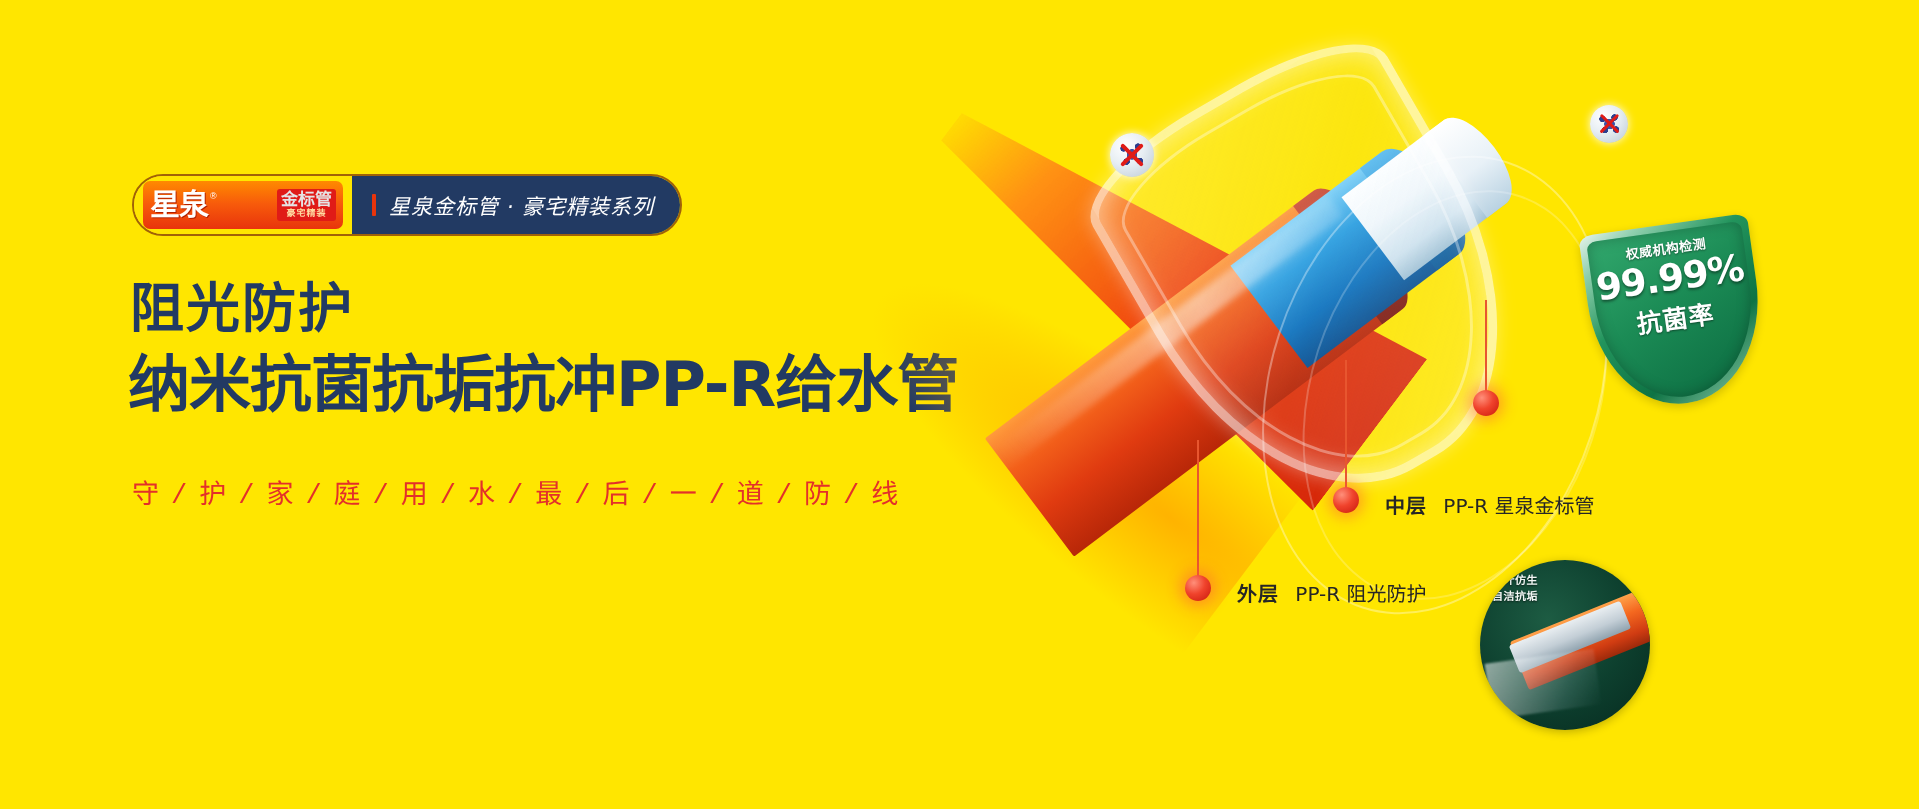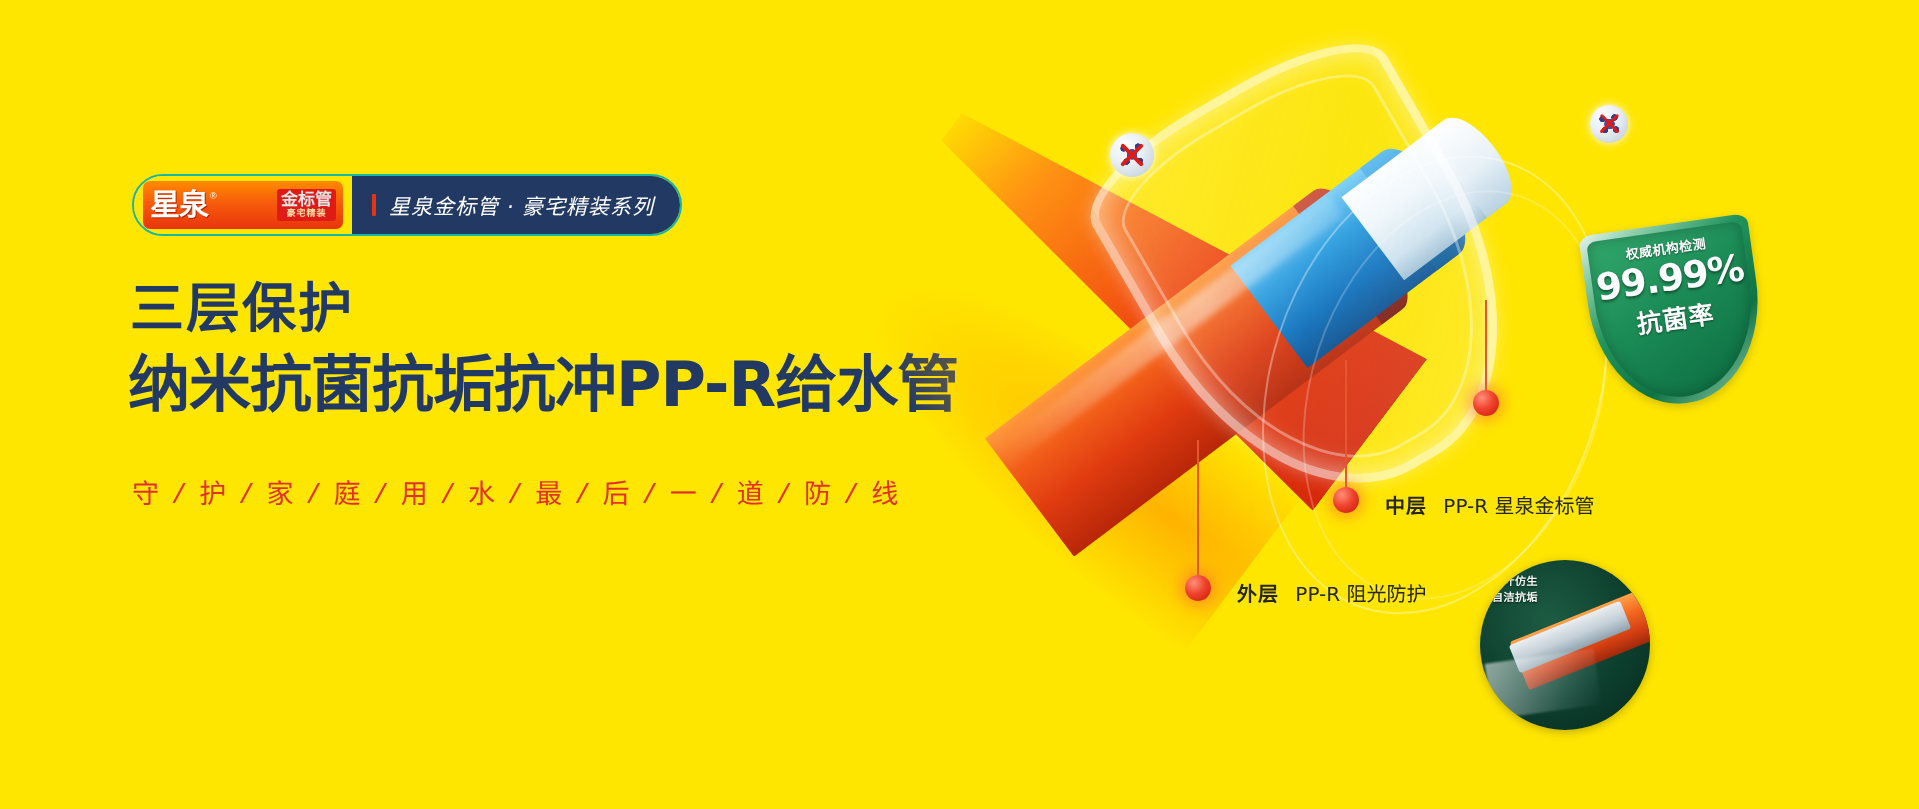"星泉" .logo-bar { border: 2px solid #14b8a6 -> 2px solid #a16207 }
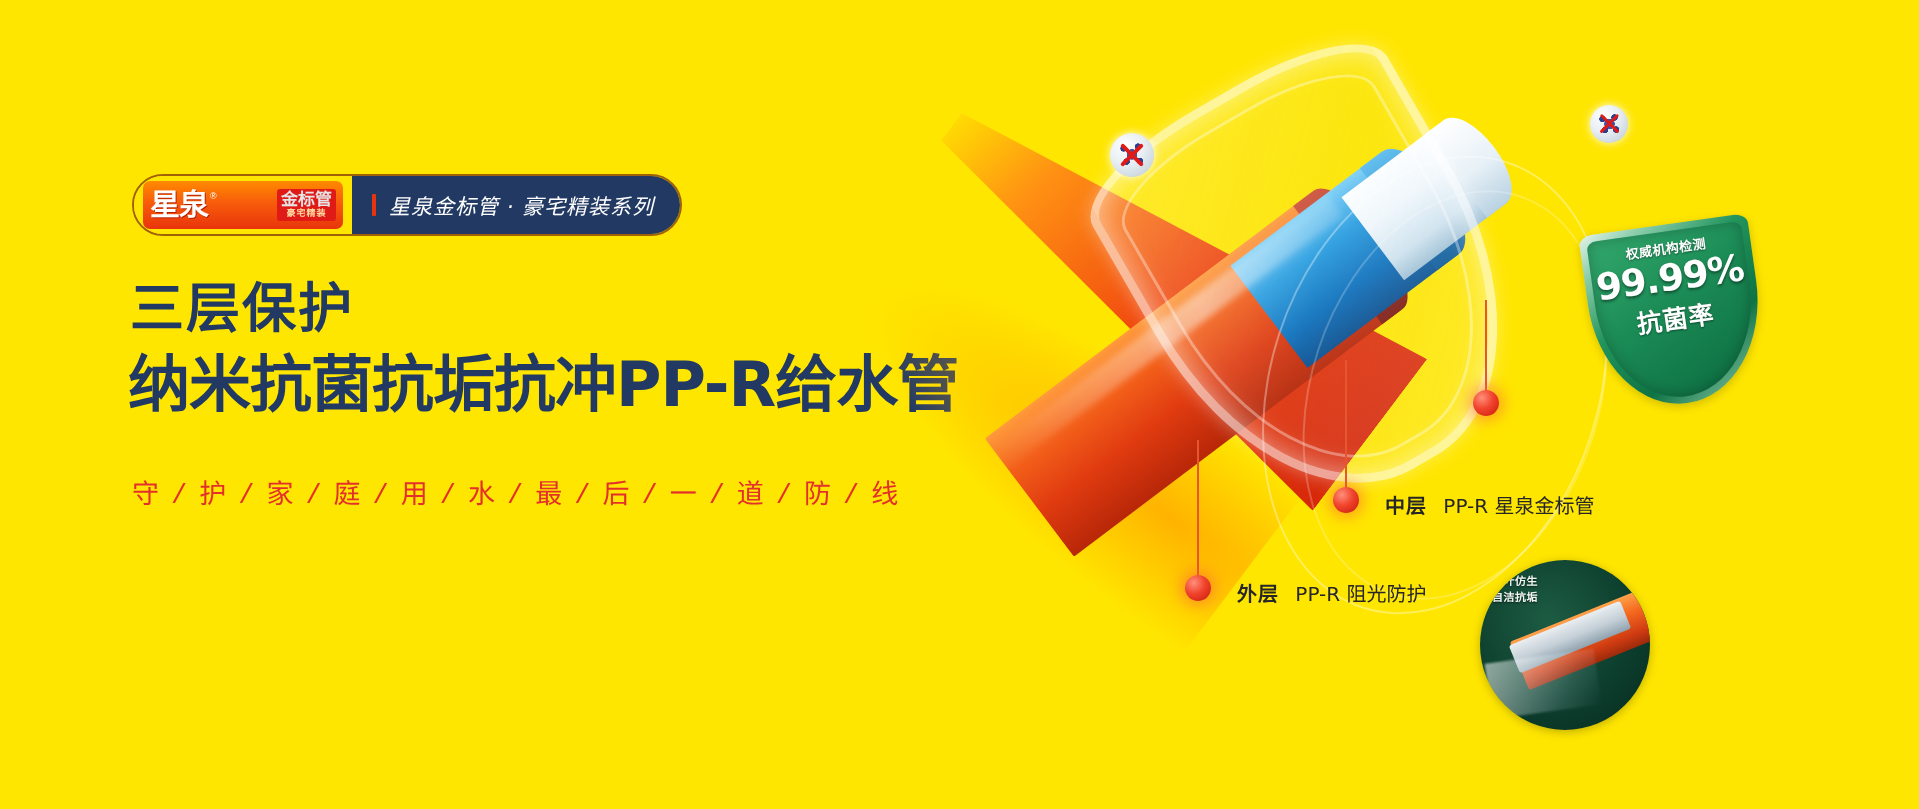"三层保护" div.h-kicker { text: 三层保 -> 阻光防 }
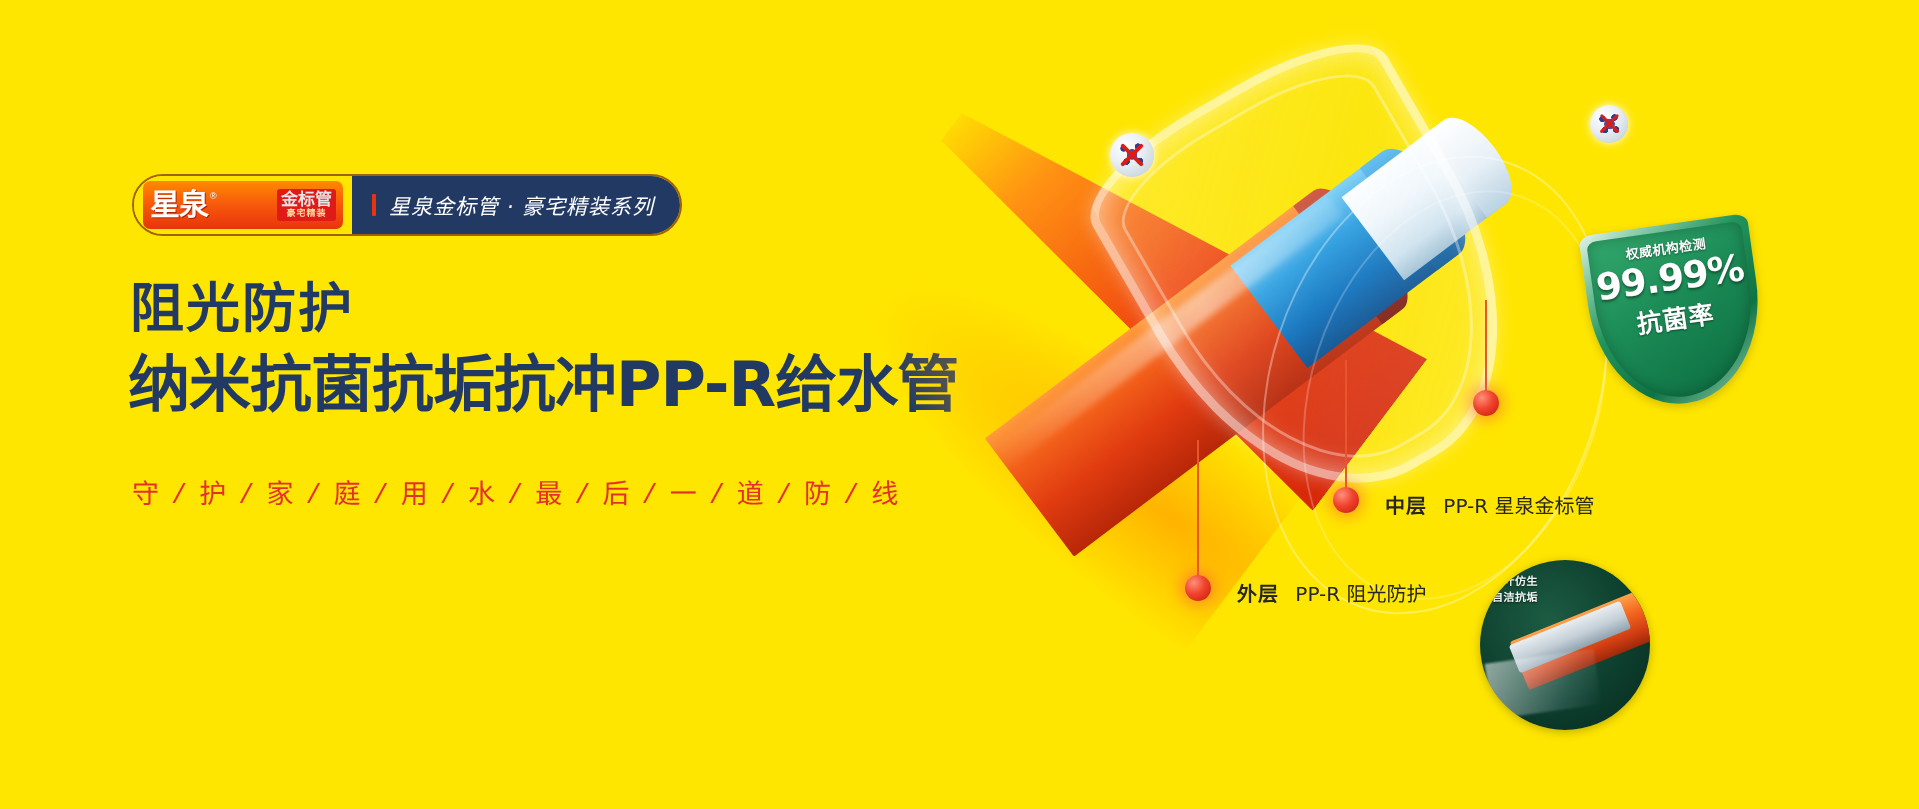"荷叶仿生" .inset-txt { font-family: Liberation Serif, serif -> Liberation Mono, monospace }
